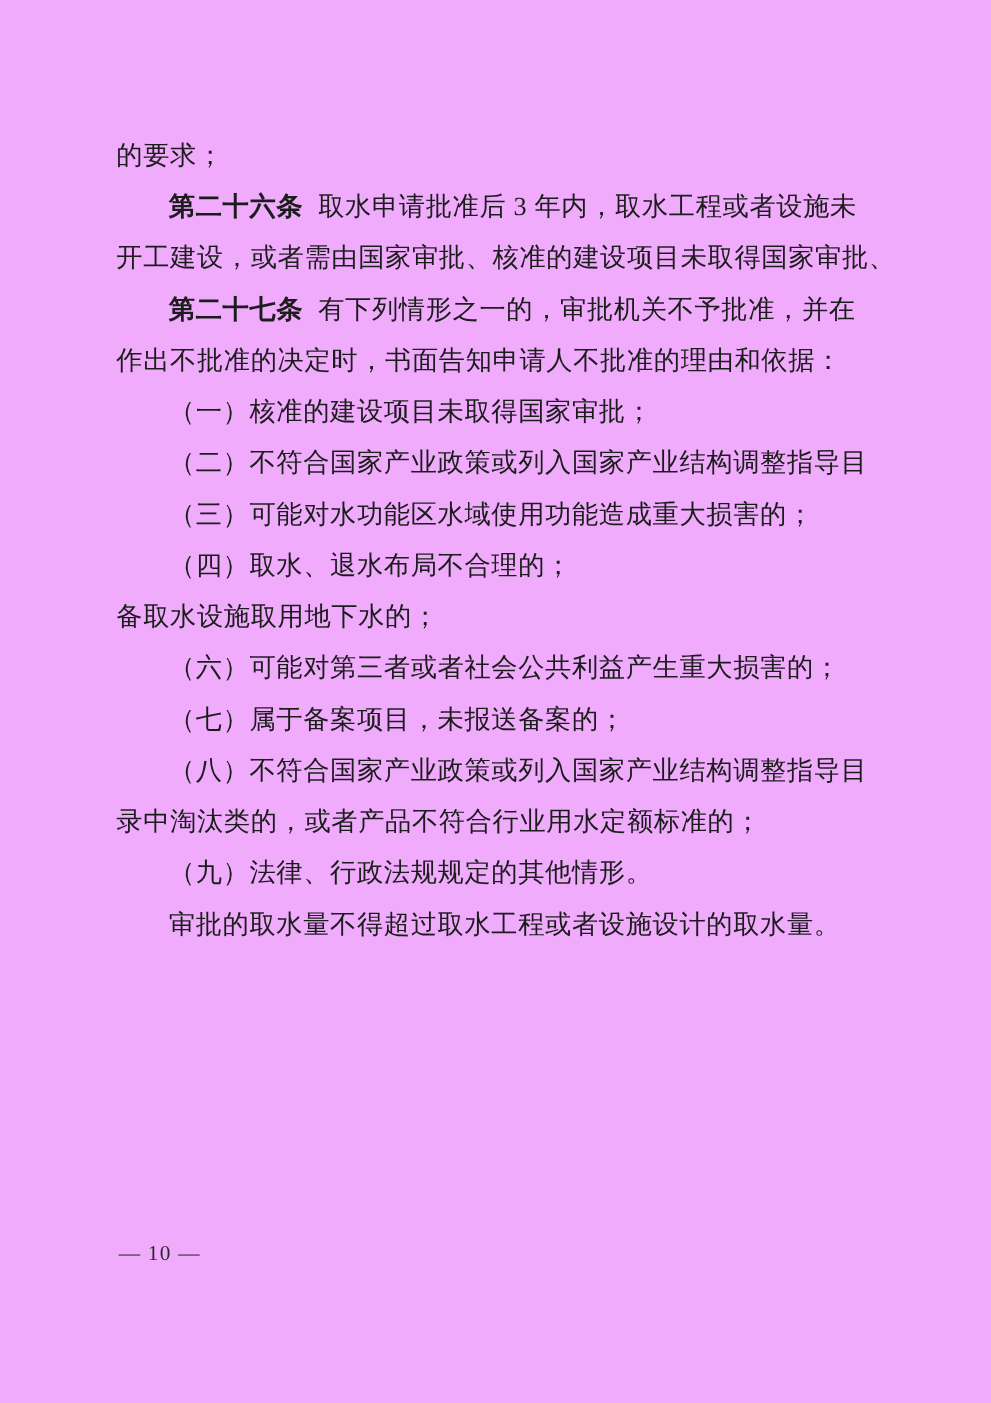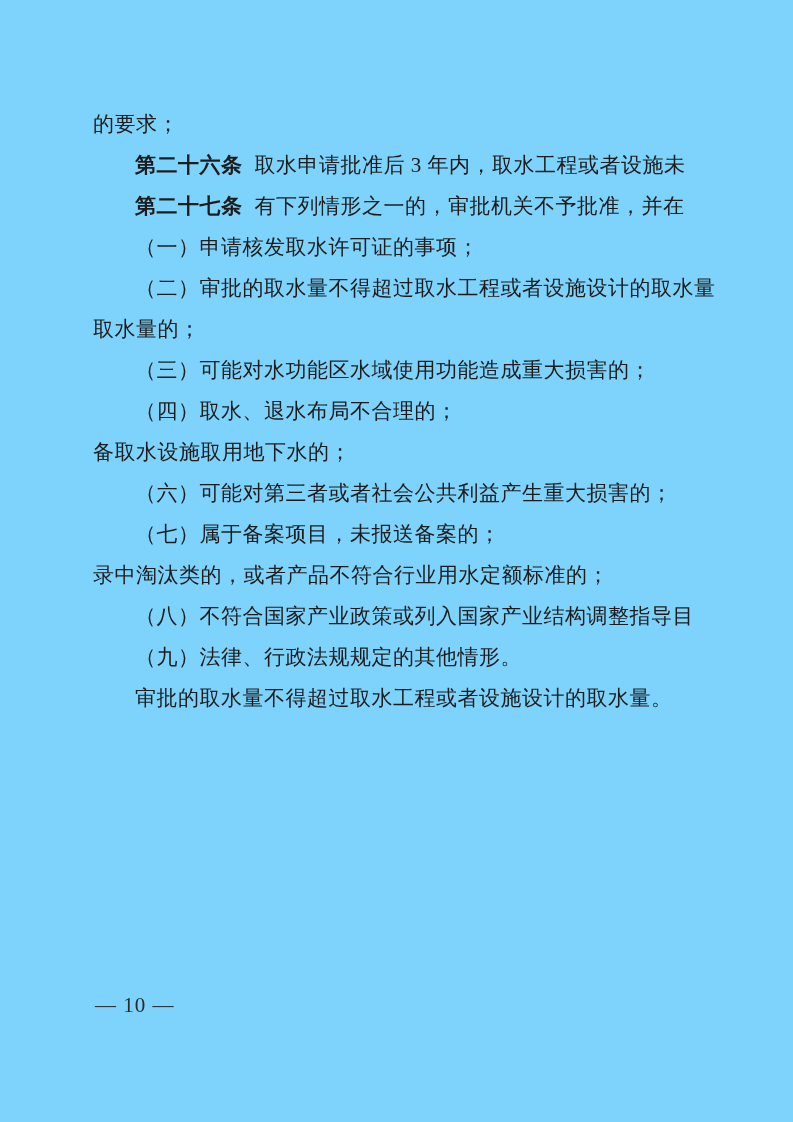"的要求；" .page { background: #7dd3fc -> #f0abfc }
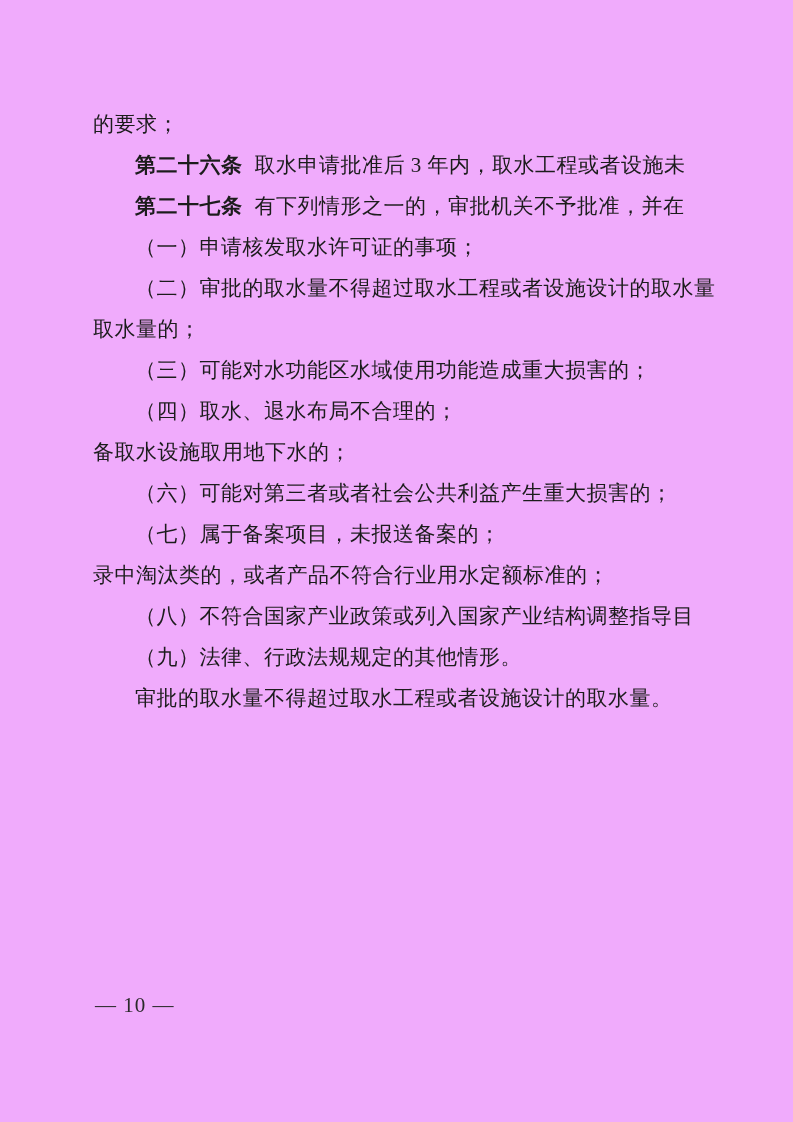"开工建设，或者需由国家审批、核准的建设项目未取得国家审批、" div.line { html: none -> <div><span>开工建设，或者需由国家审批、核准的建设项目未取得国家审批、</span></div> }
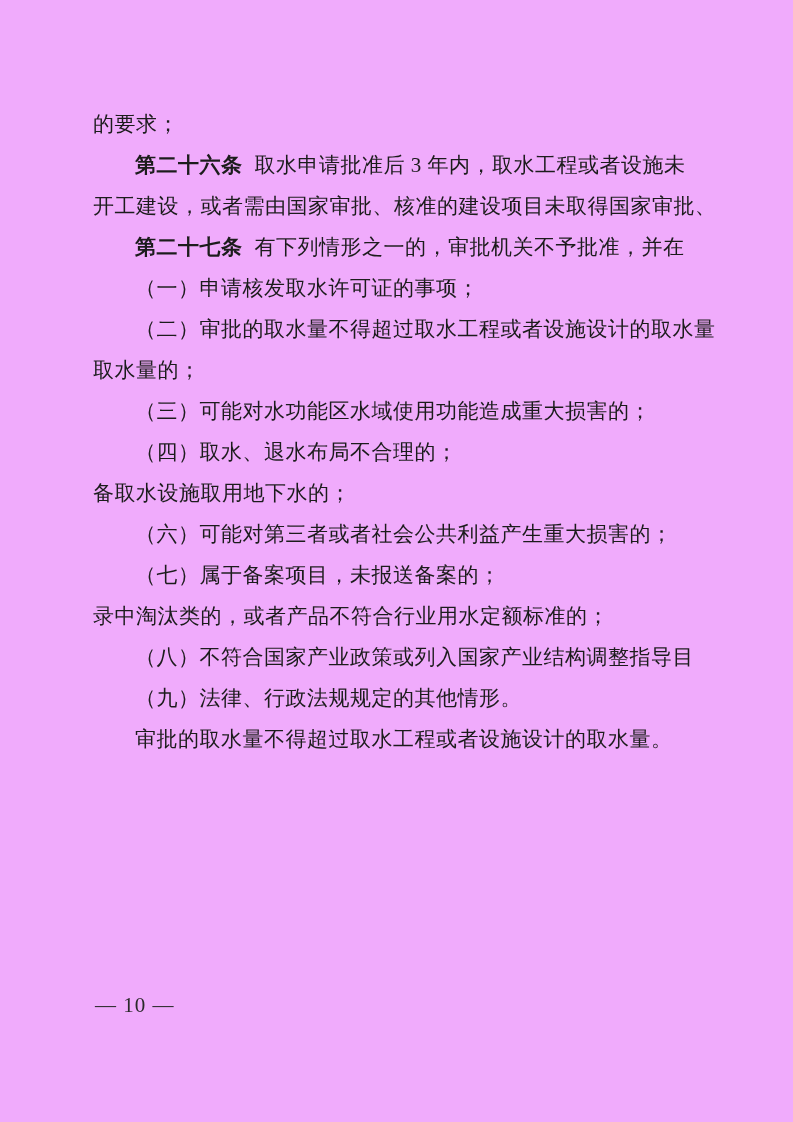"作出不批准的决定时，书面告知申请人不批准的理由和依据：" div.line { html: none -> <div><span>作出不批准的决定时，书面告知申请人不批准的理由和依据：</span></div> }
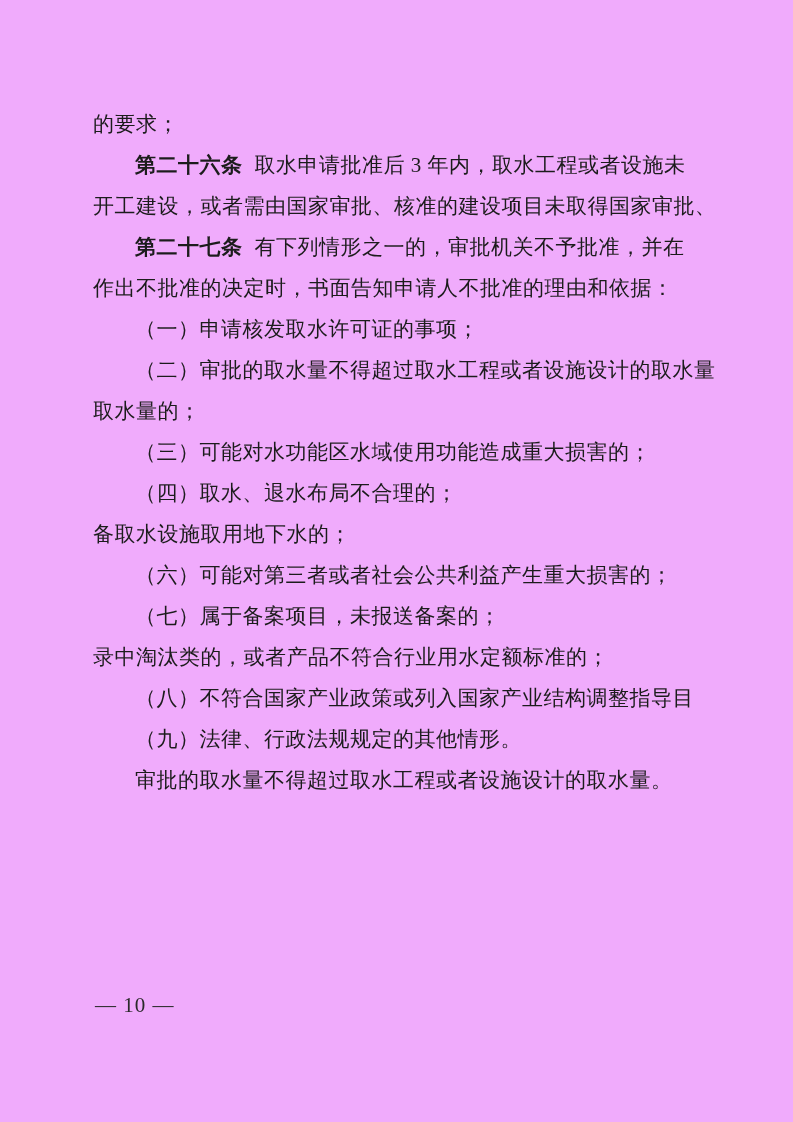"（一）申请核发取水许可证的事项；" span { text: 申请核发取水许可证的事项 -> 核准的建设项目未取得国家审批 }
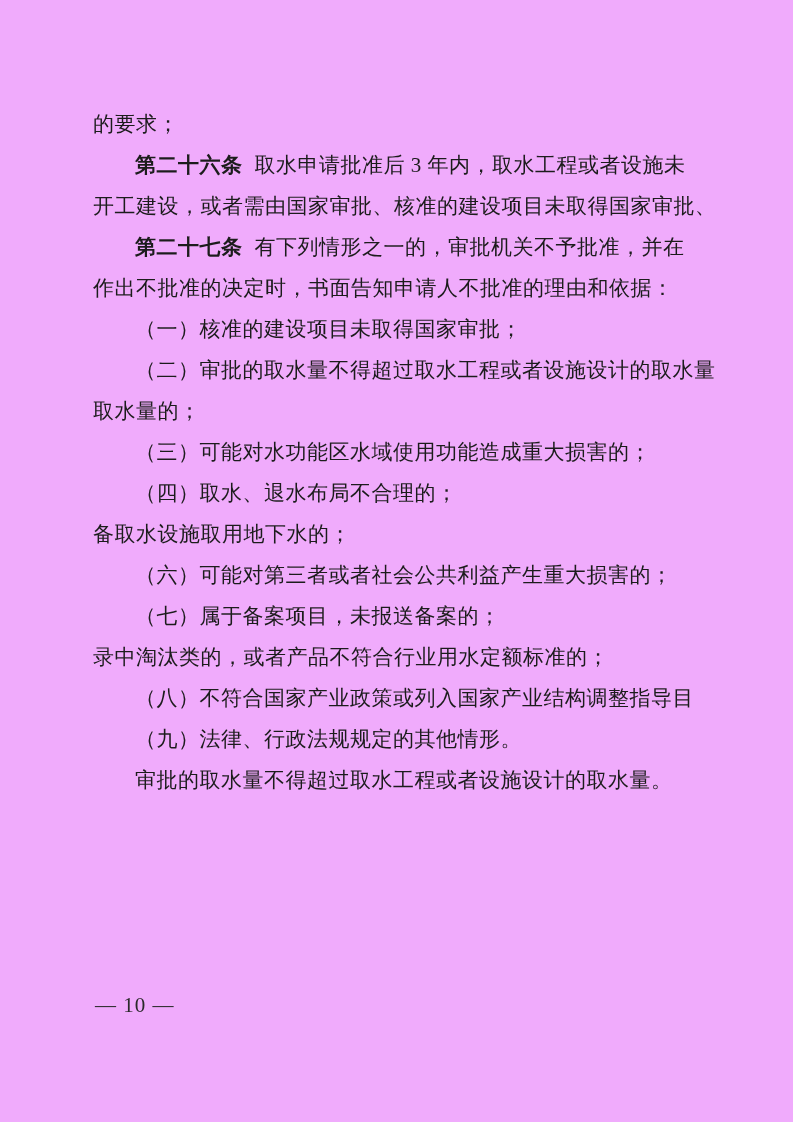"（二）审批的取水量不得超过取水工程或者设施设计的取水量" span { text: 审批的取水量不得超过取水工程或者设施设计的取水量 -> 不符合国家产业政策或列入国家产业结构调整指导目 }
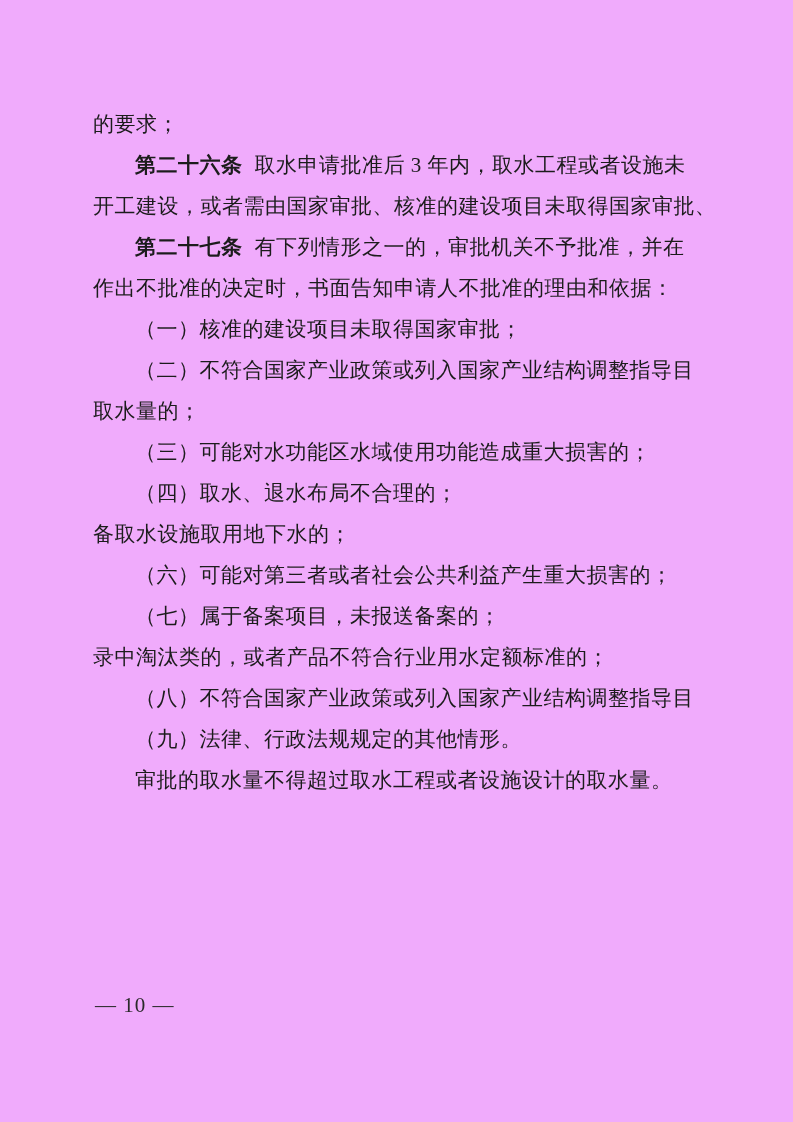"取水量的；" div.line { html: <div><span>取水量的；</span></div> -> none }
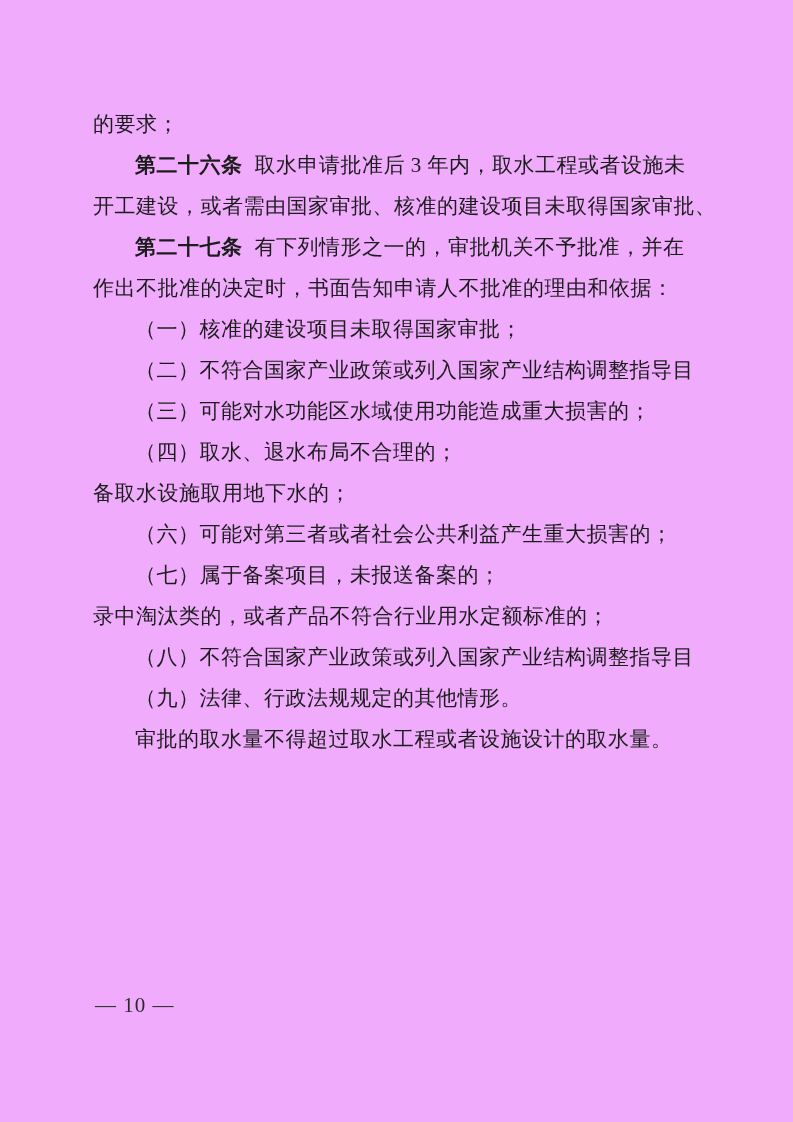"录中淘汰类的，或者产品不符合行业用水定额标准的；" div.line { order: before "（八）不符合国家产业政策或列入国家产业结构调整指导目" -> after "（八）不符合国家产业政策或列入国家产业结构调整指导目" }
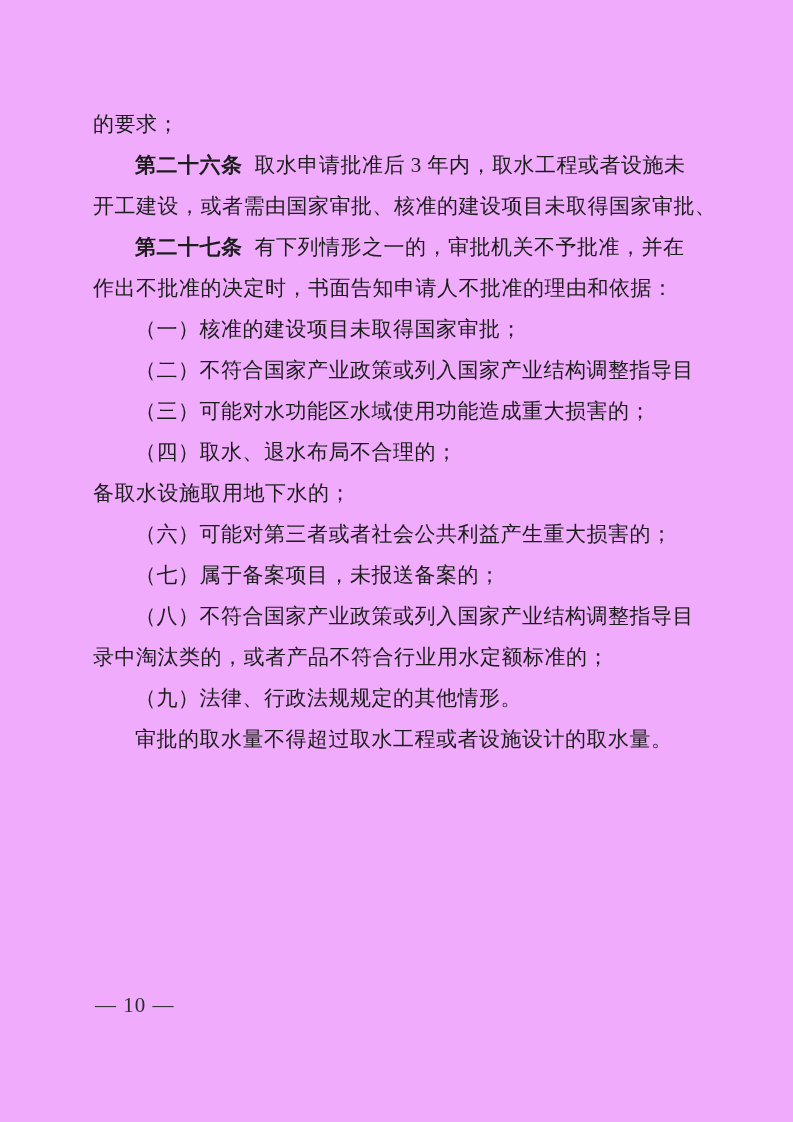"— 10 —" .footer { font-size: 21px -> 17px }
